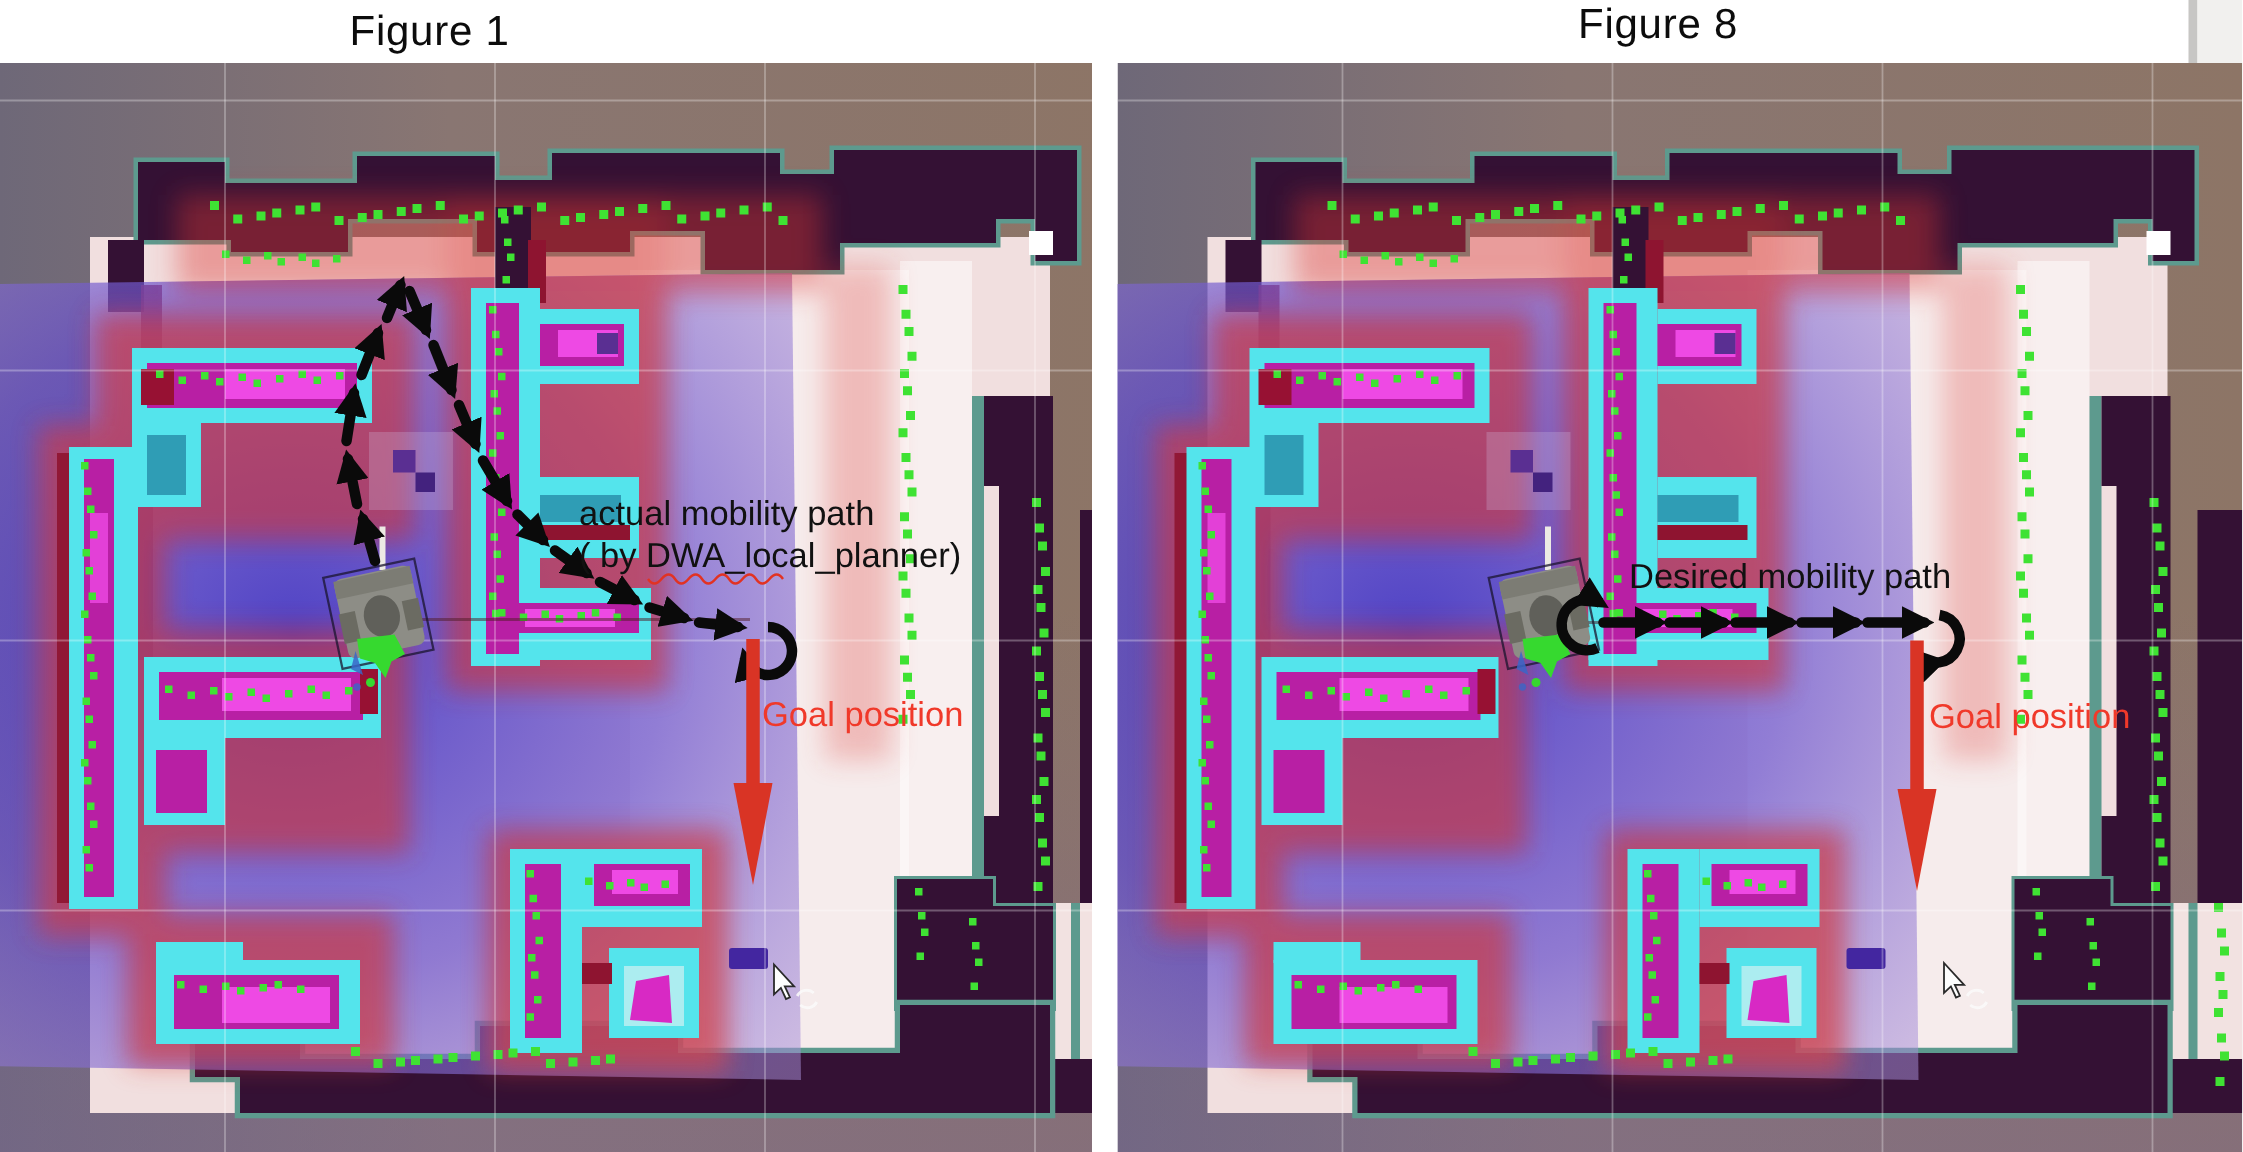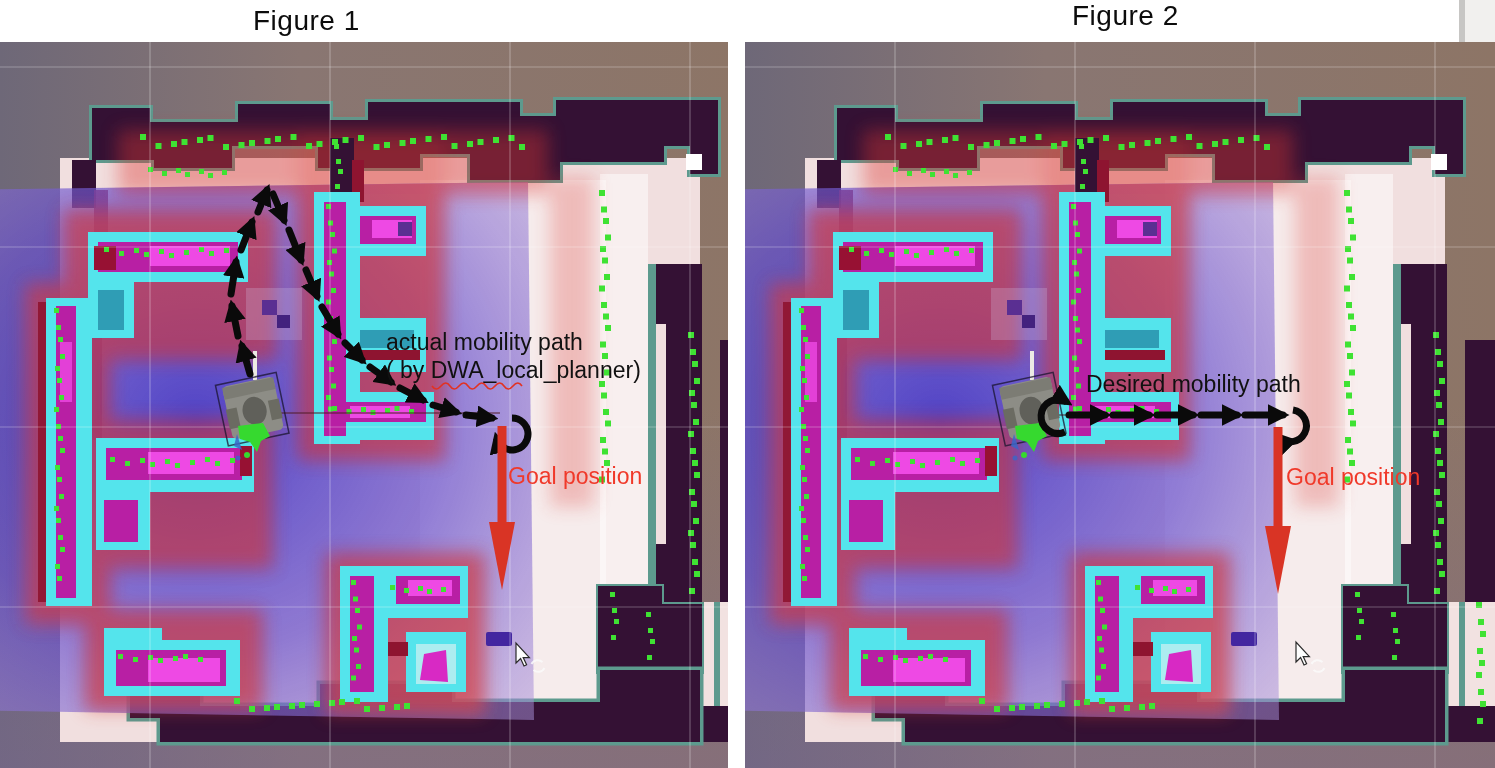"Figure 1" .fig-title { margin-left: 20px -> none }
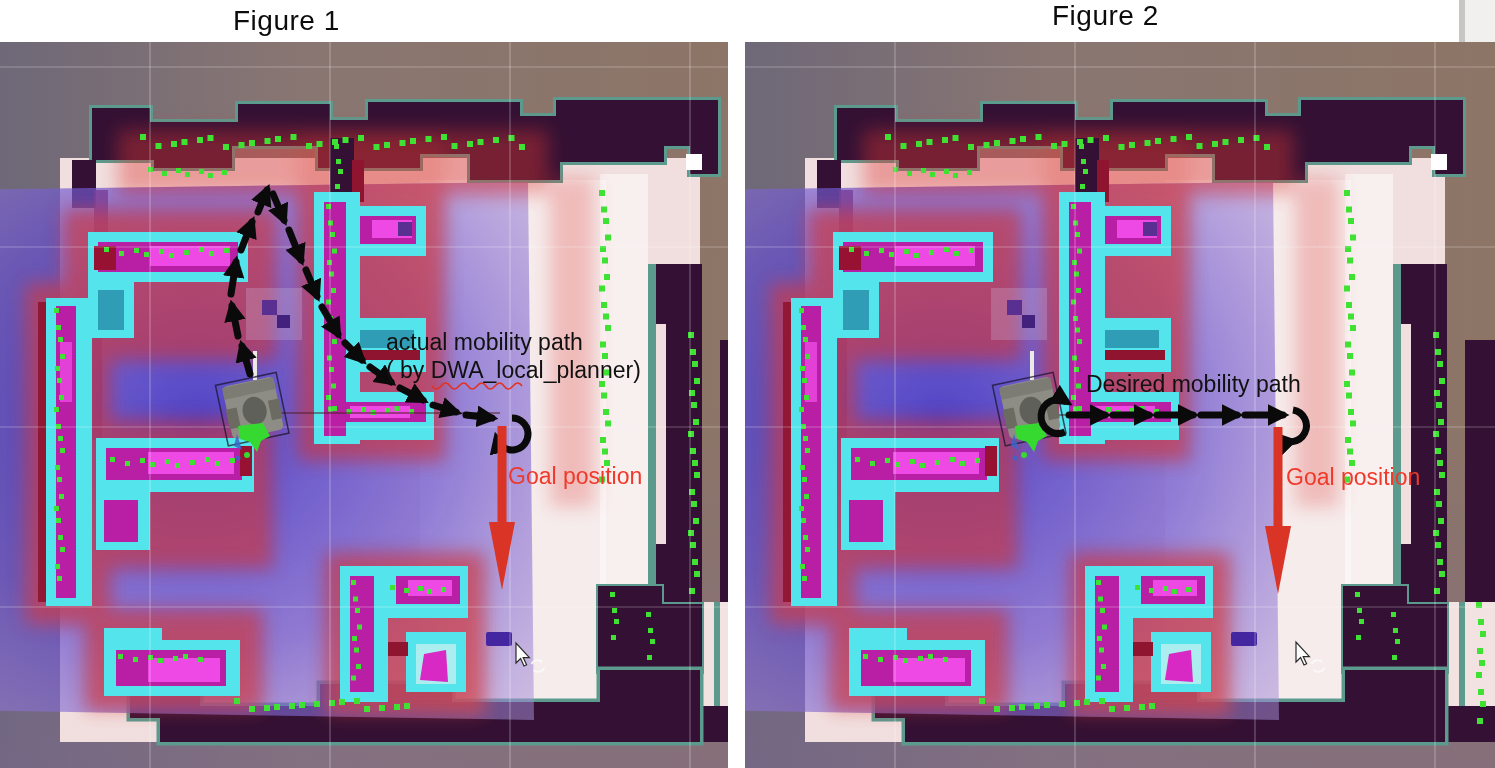"Figure 2" div.fig-title { text: 2 -> 8 }
